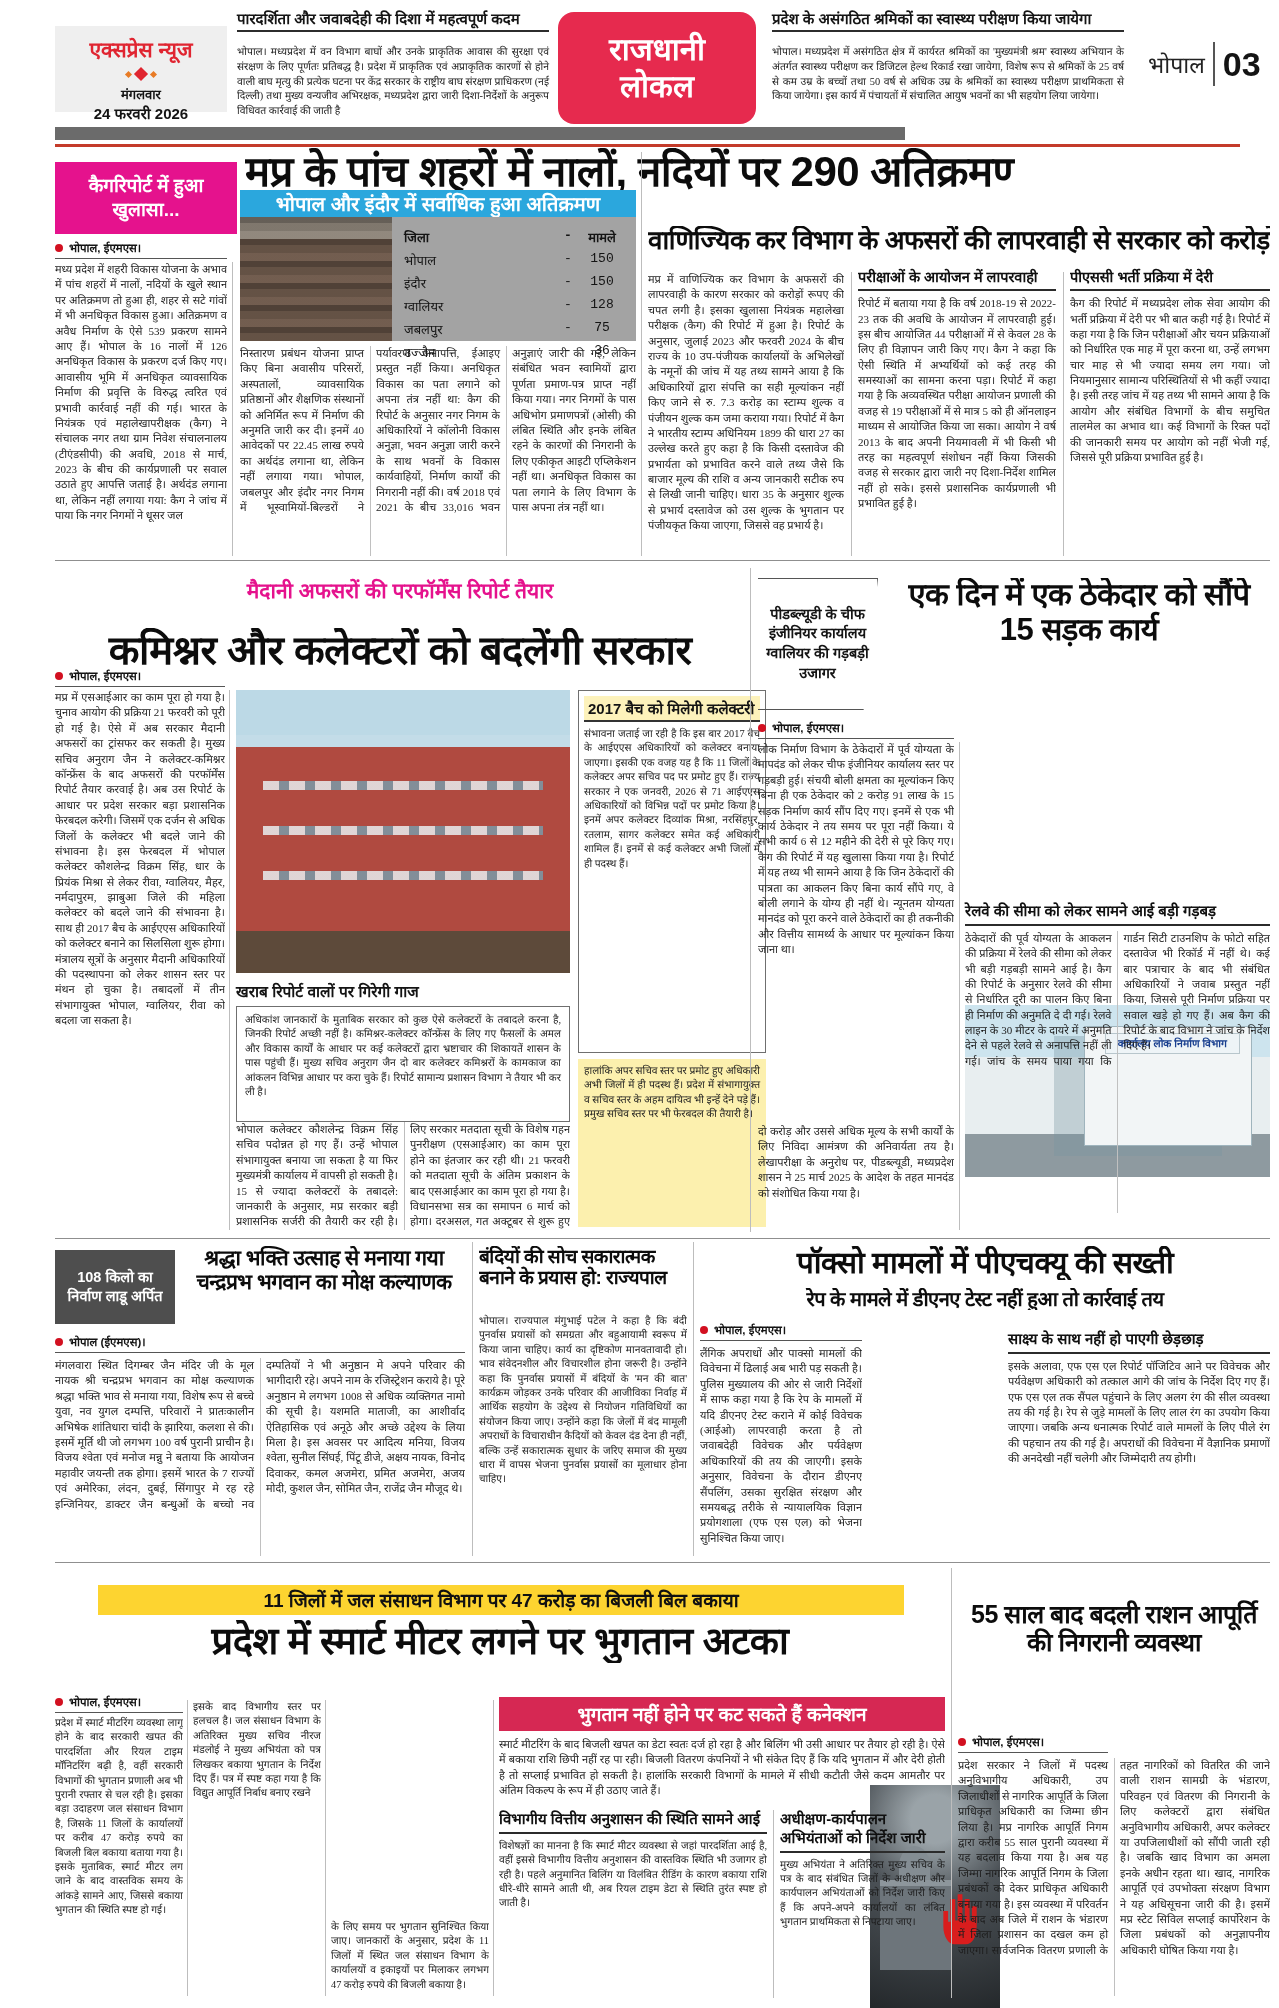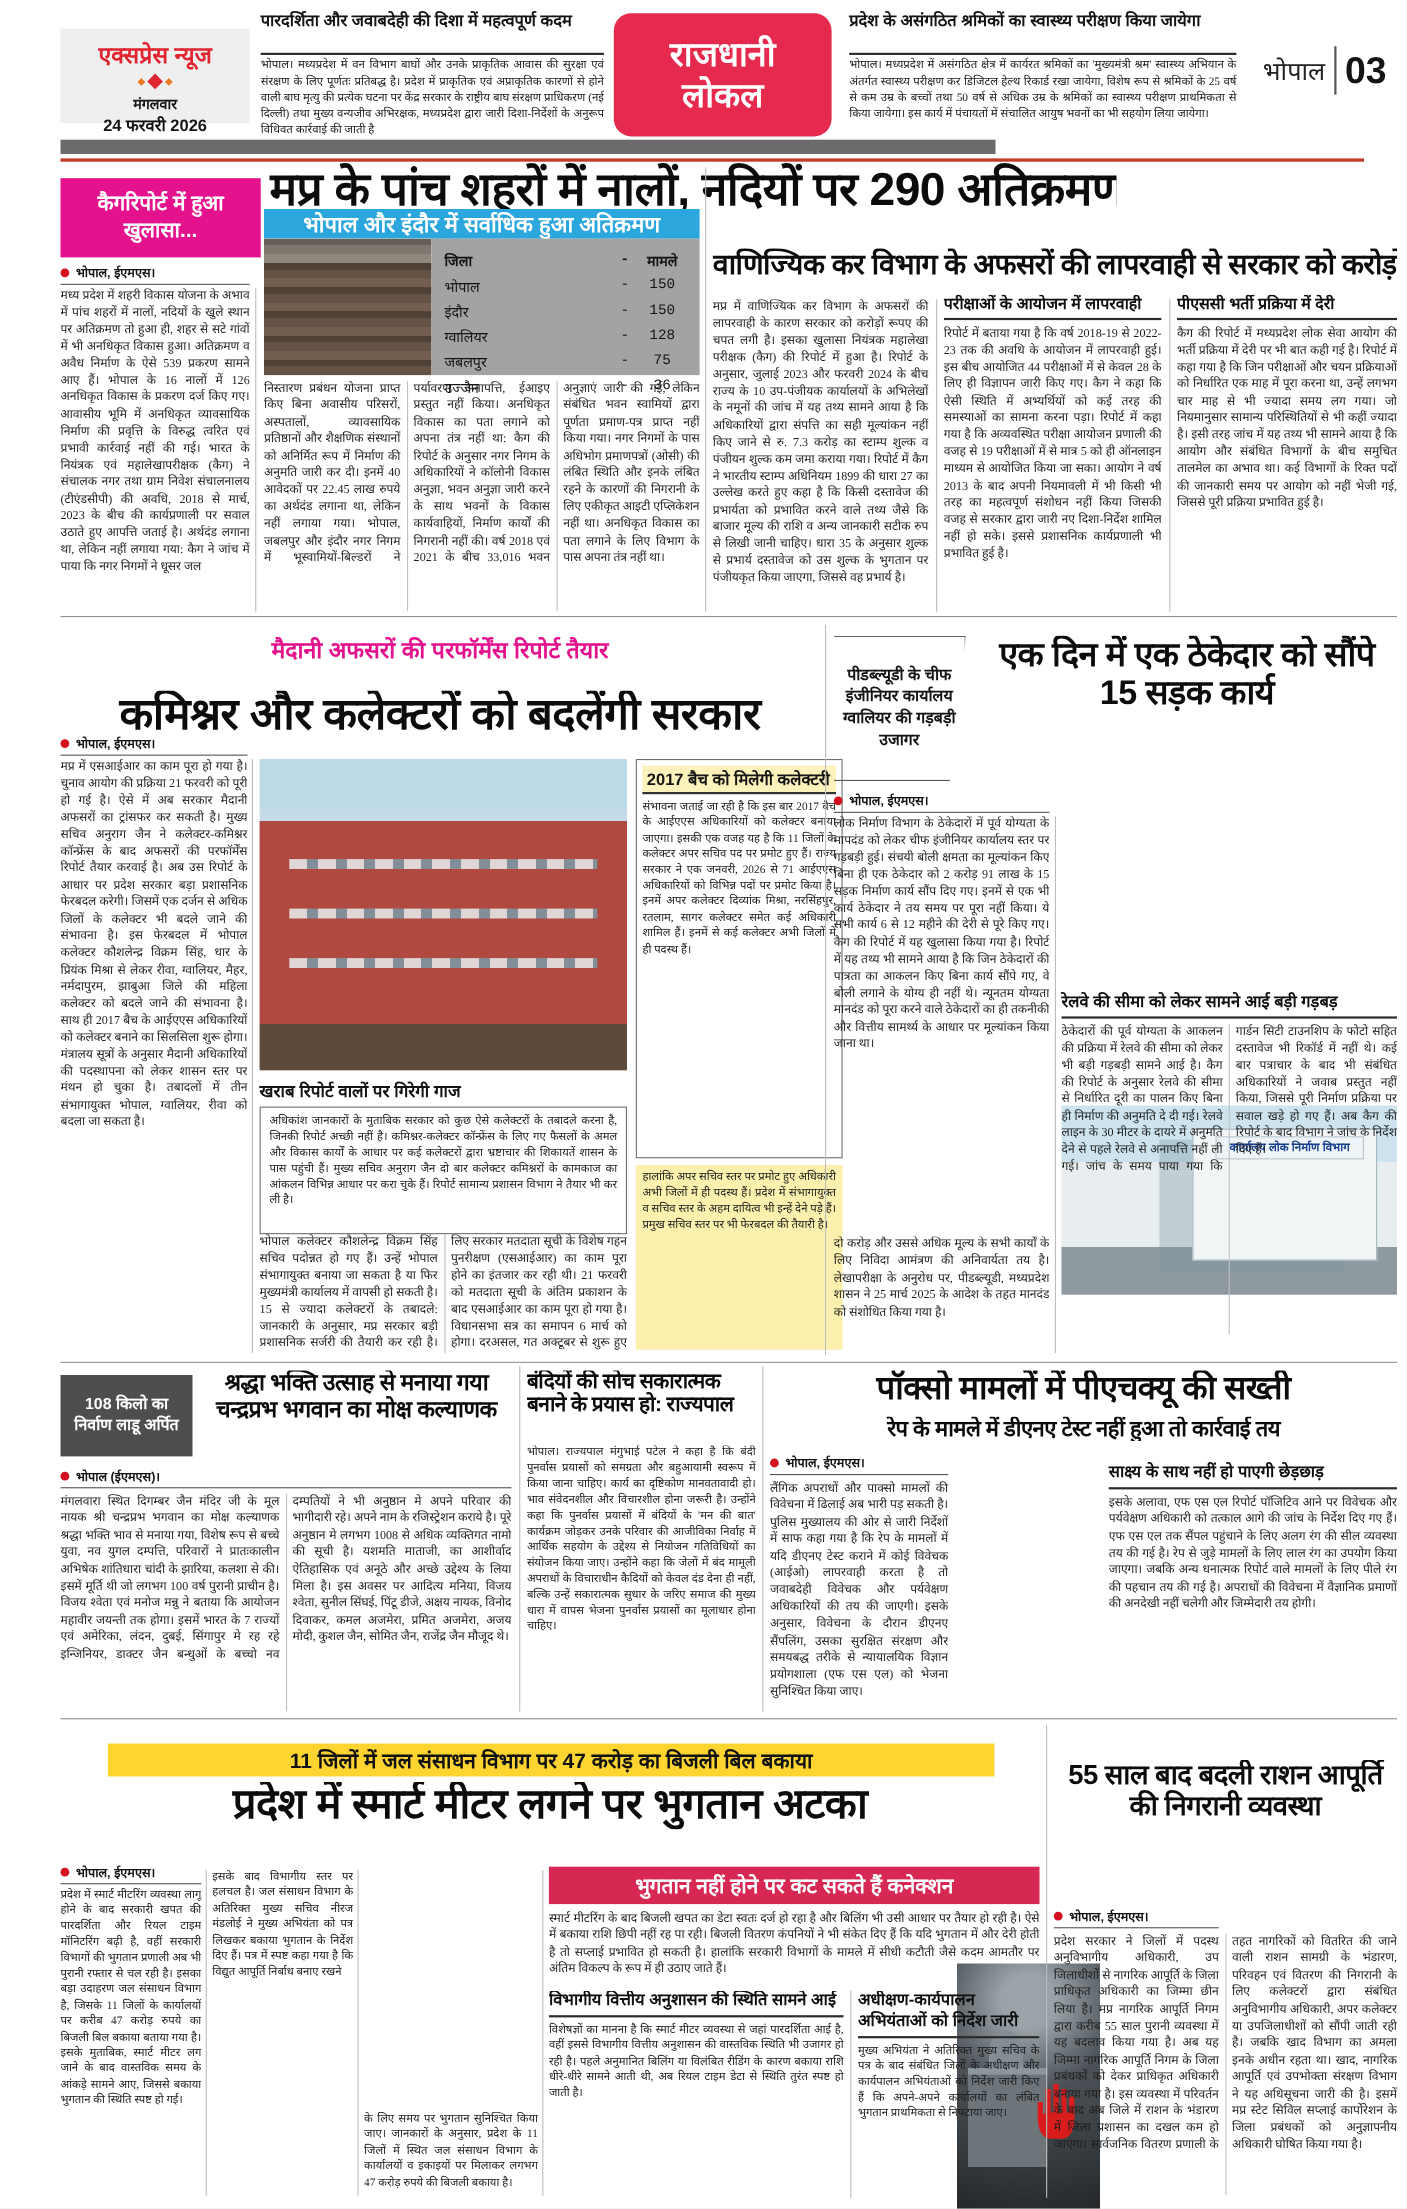"पारदर्शिता और जवाबदेही की दिशा" .brief-title { margin-bottom: 3px -> 13px; padding-bottom: 20px -> 2px }
